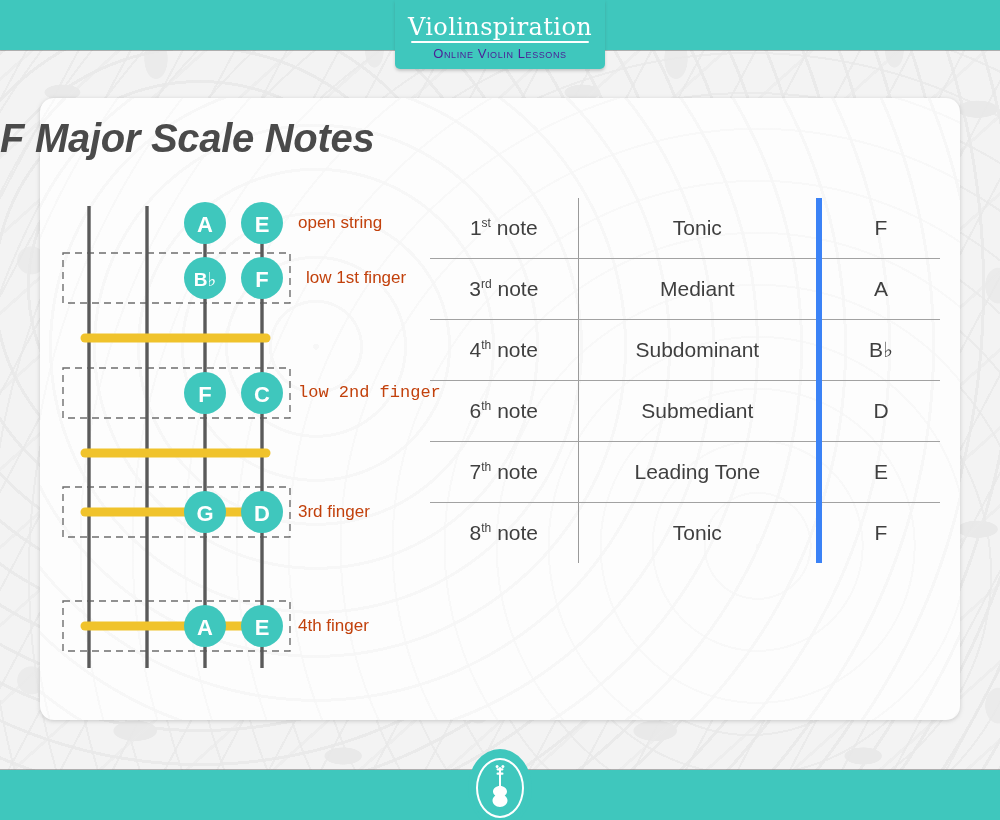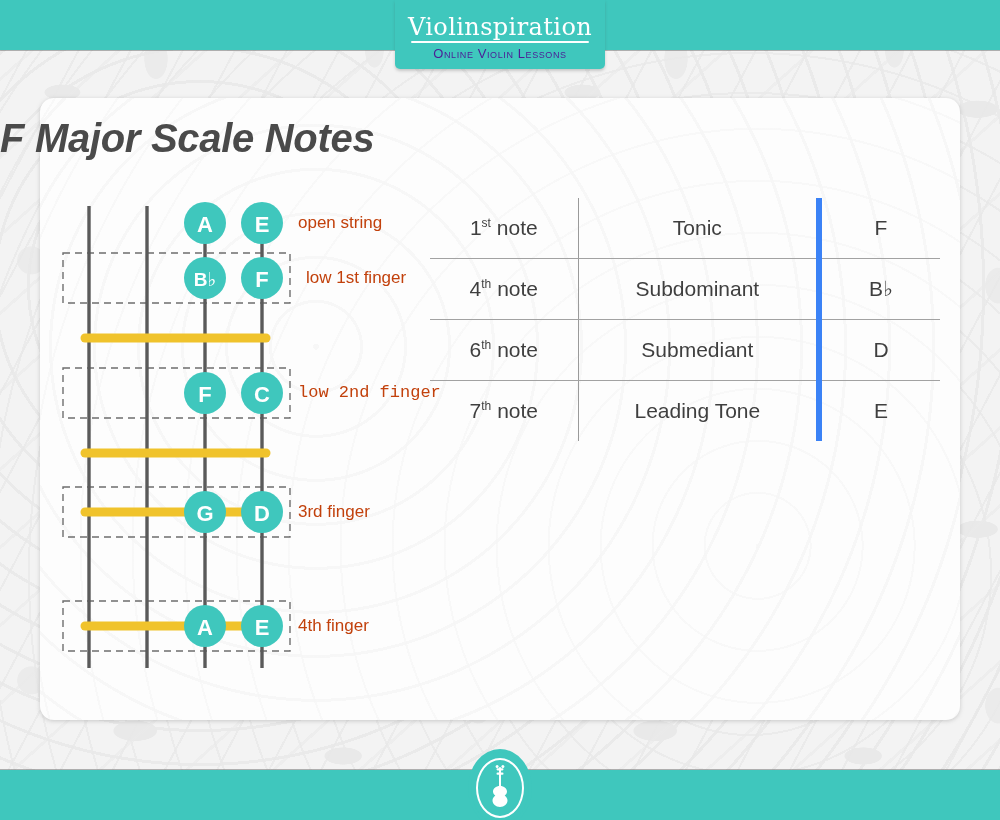"3rd note" tr { html: none -> <tr> <td><span>3</span><sup>rd</sup><span> note</span></td> <td>Mediant</td> <td>A</td> </tr> }
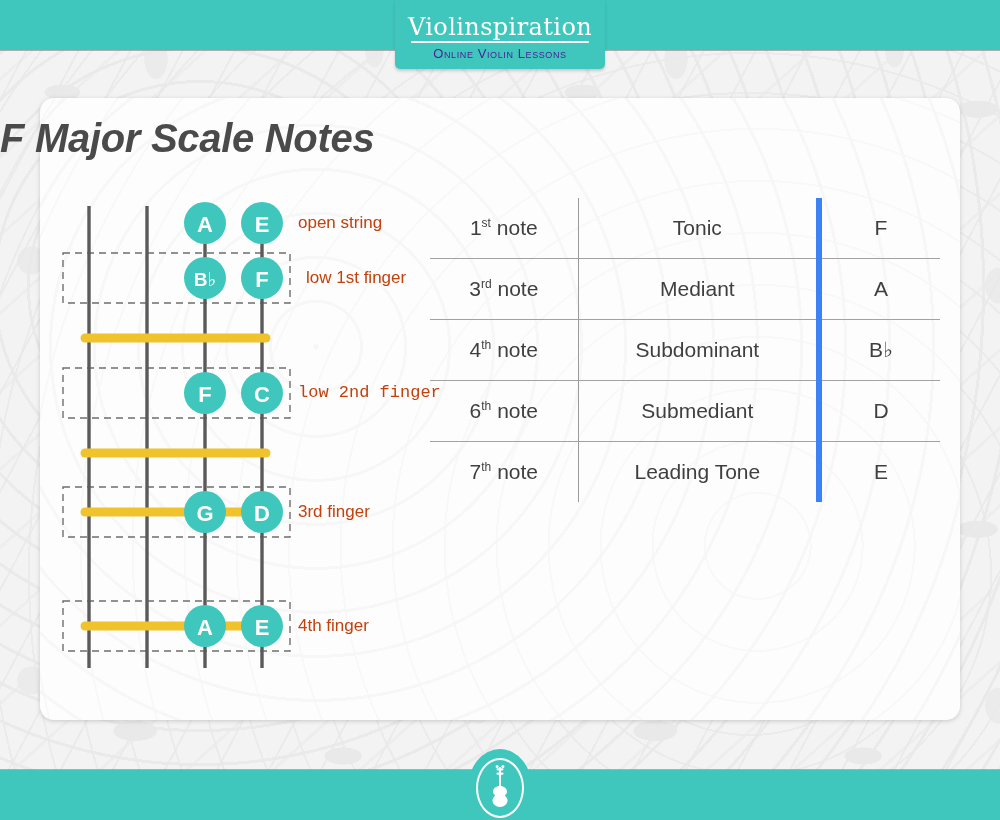"8th note" tr { html: none -> <tr> <td><span>8</span><sup>th</sup><span> note</span></td> <td>Tonic</td> <td>F</td> </tr> }
